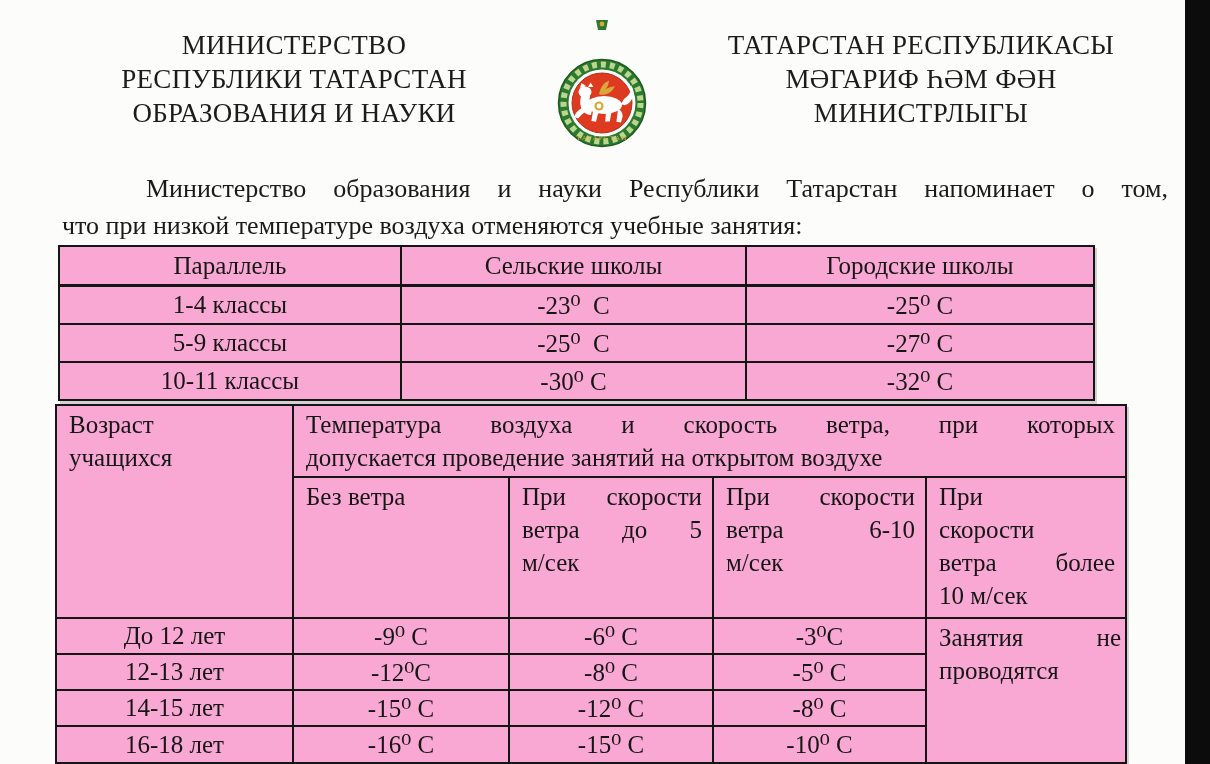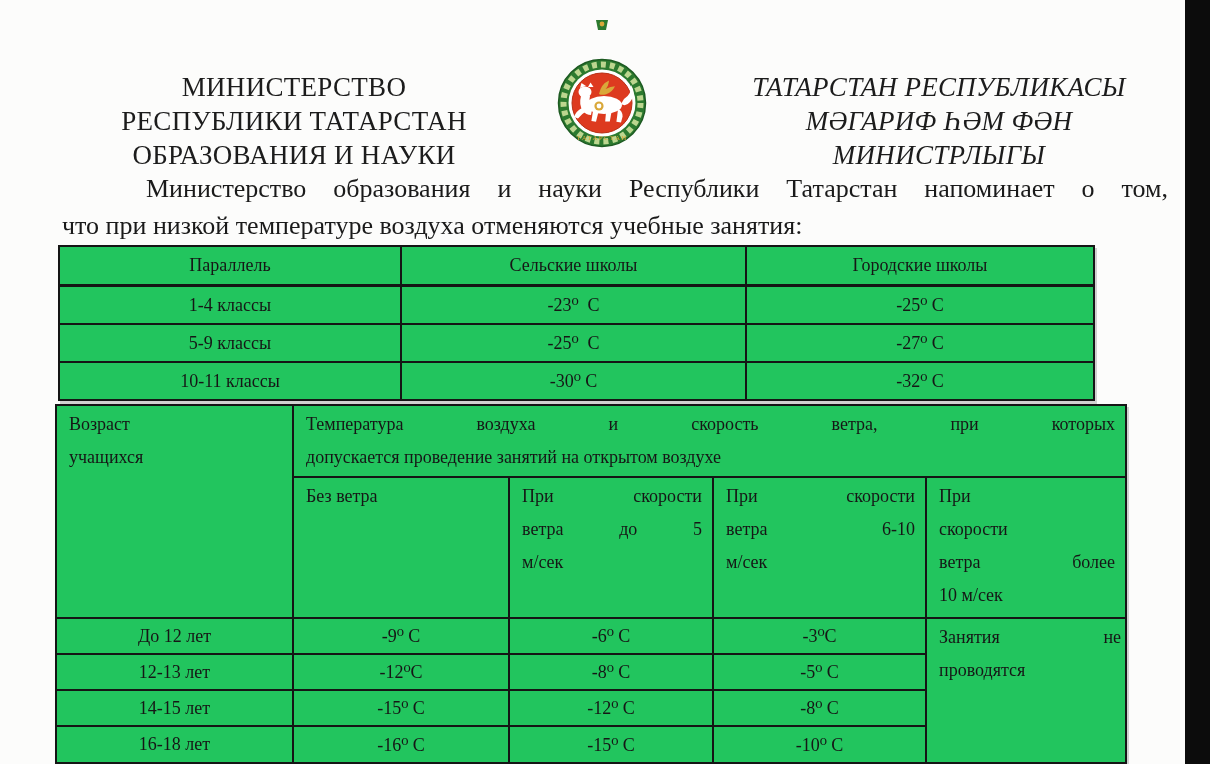"МИНИСТЕРСТВО" .org-block { margin-top: 42px -> none }
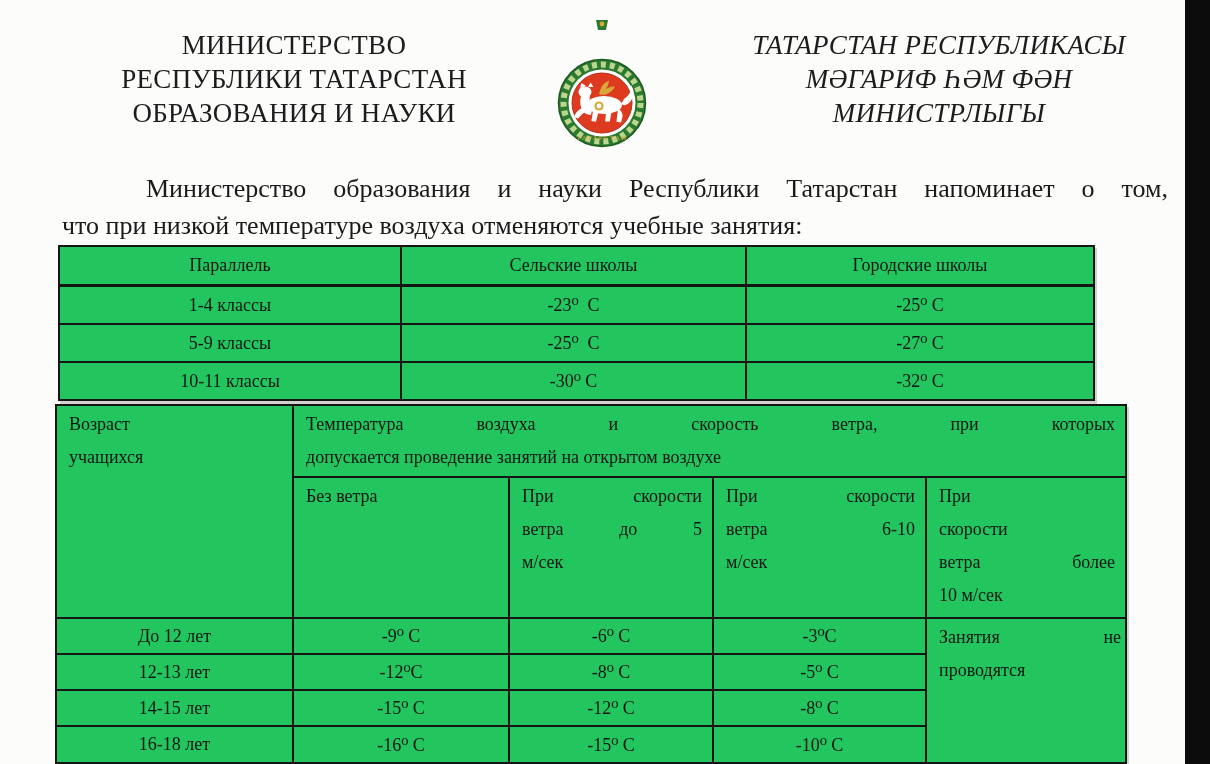"ТАТАРСТАН РЕСПУБЛИКАСЫ" .org-right { font-style: italic -> none; left: 709px -> 691px }
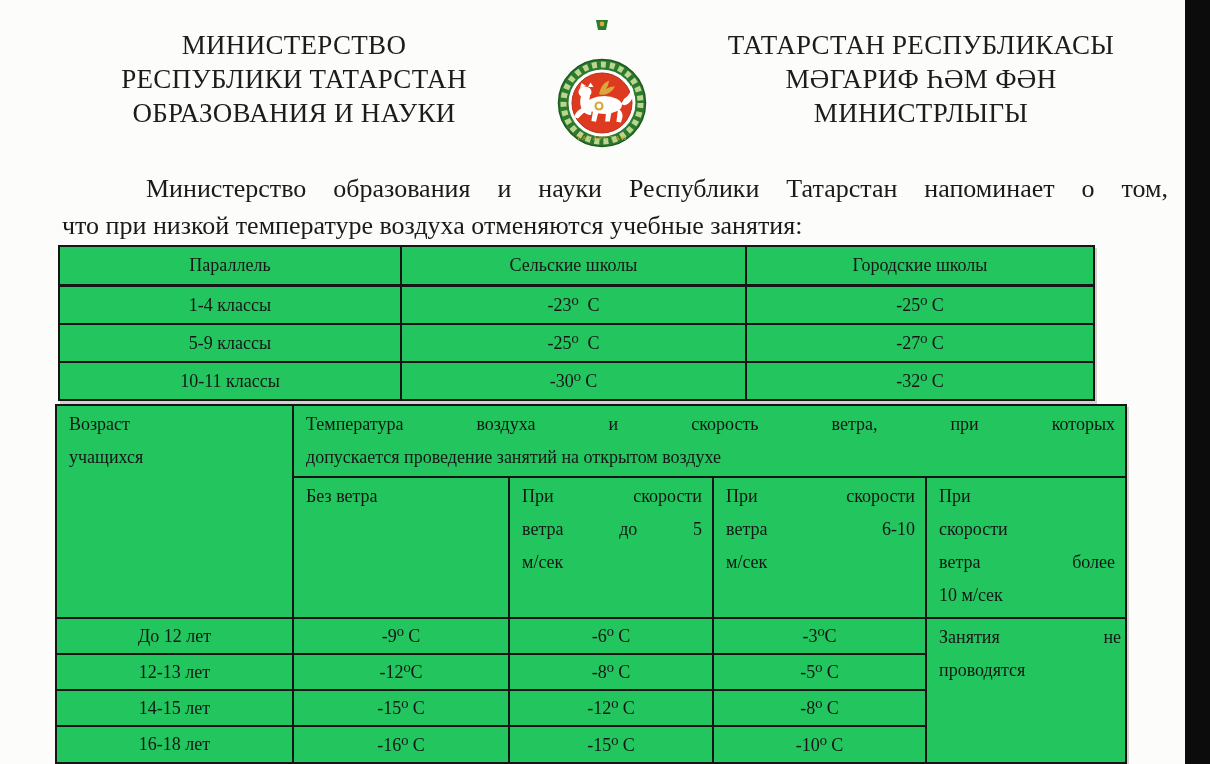"Параллель" table { background: #22c55e -> #f9a8d4; font-size: 18px -> 25px }
